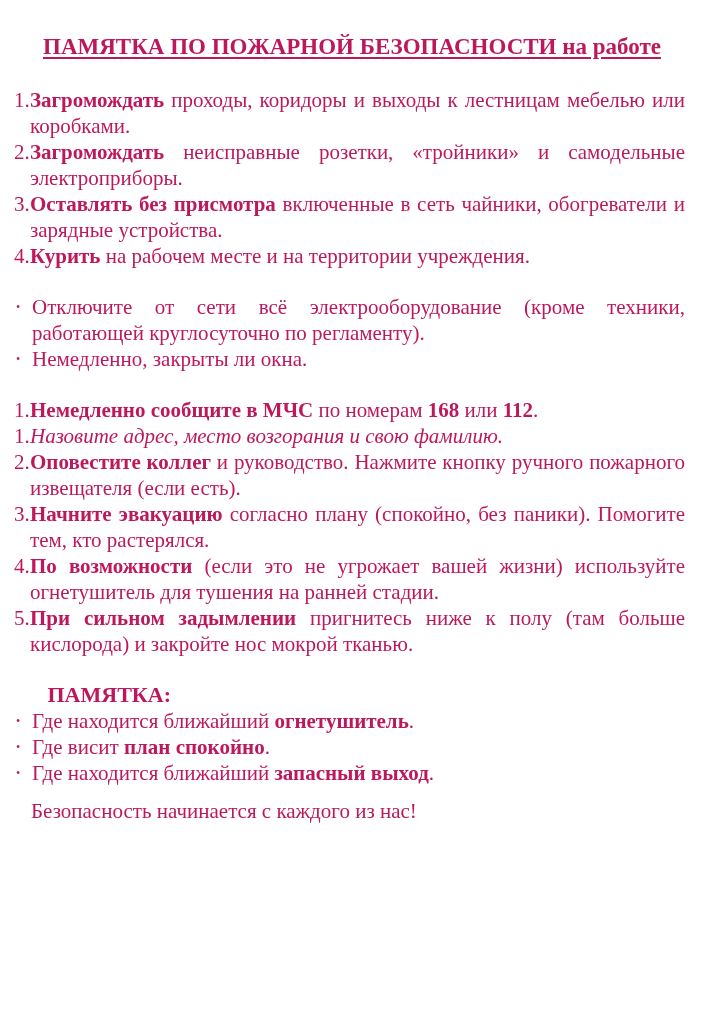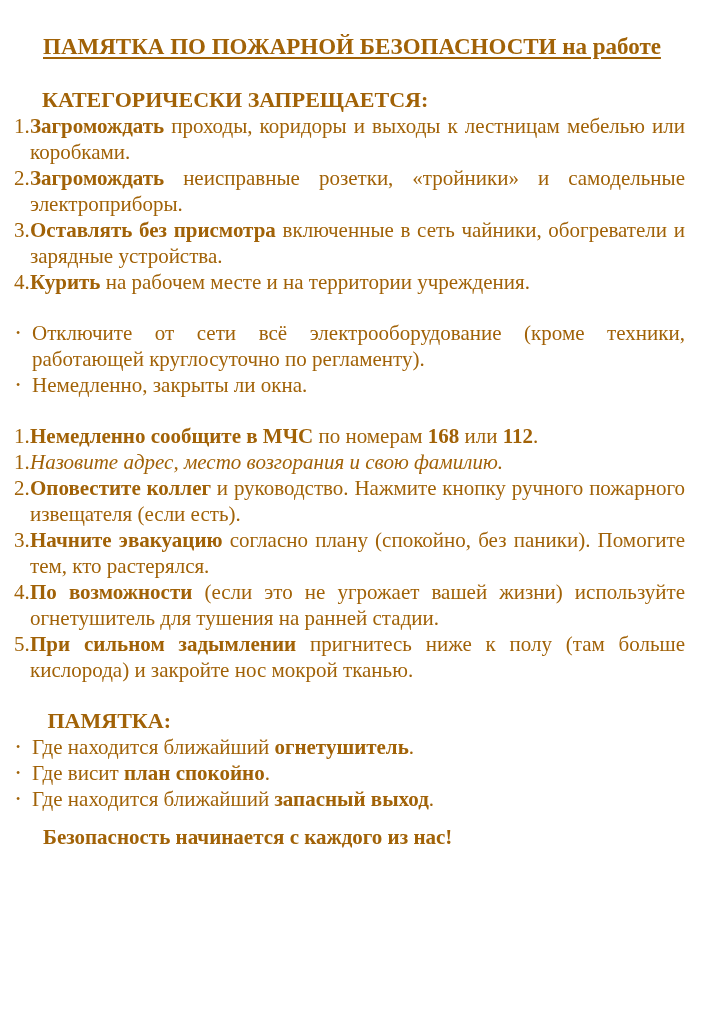"ПАМЯТКА ПО ПОЖАРНОЙ БЕЗОПАСНОСТИ на" .page { color: #a16207 -> #be185d }
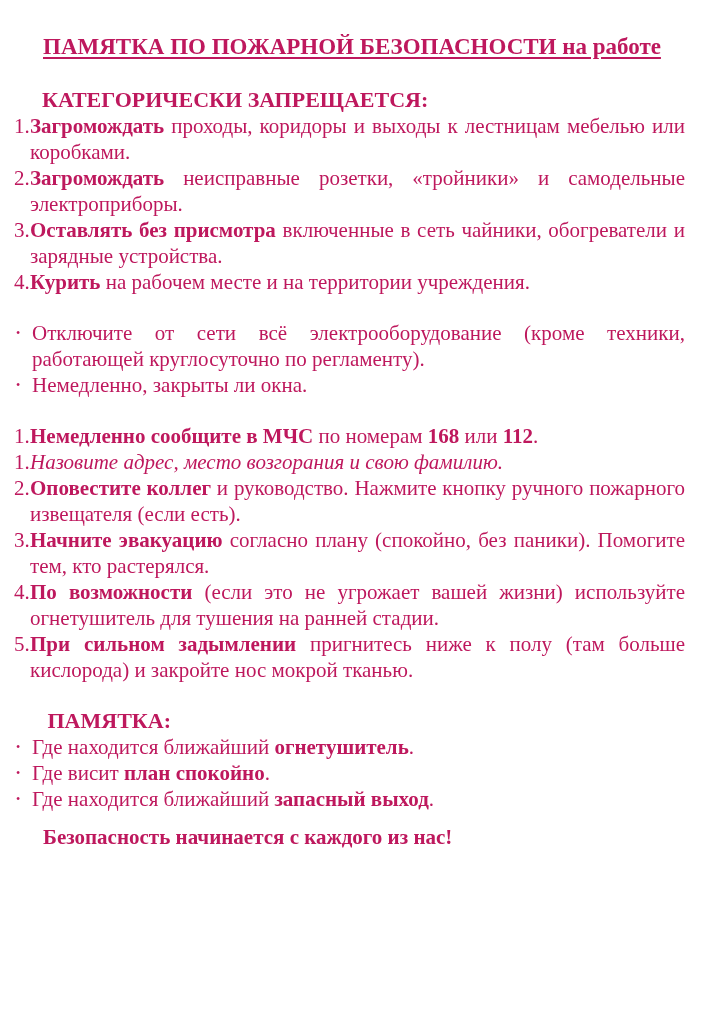"КАТЕГОРИЧЕСКИ ЗАПРЕЩАЕТСЯ:" h2.section-heading { html: <h2>КАТЕГОРИЧЕСКИ ЗАПРЕЩАЕТСЯ:</h2> -> none }
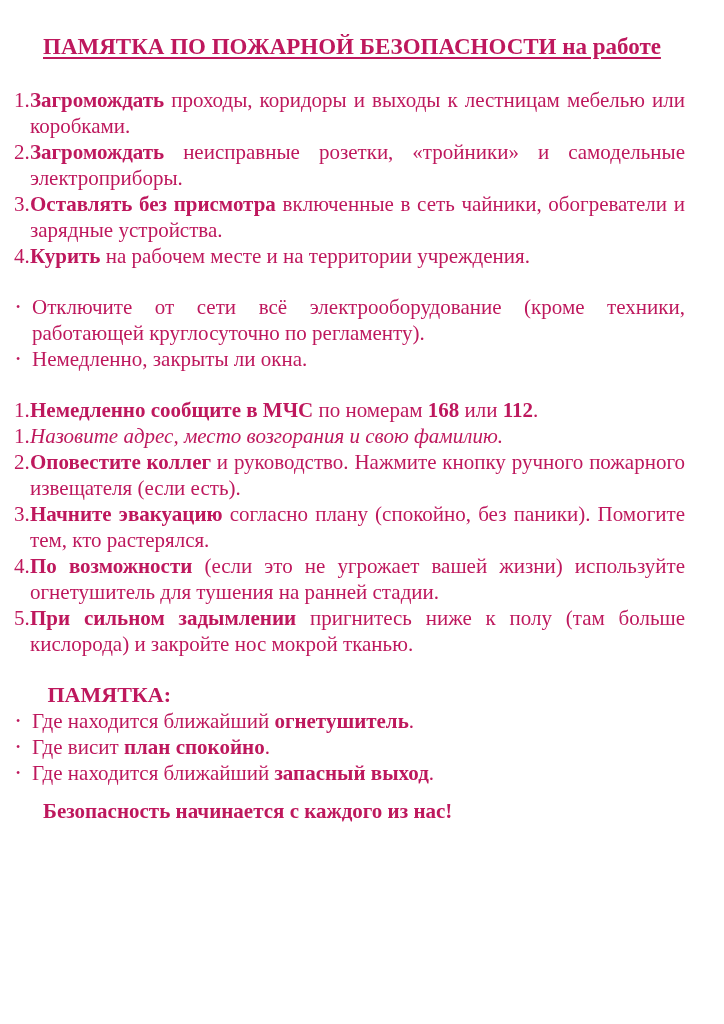"Безопасность начинается с каждого из" .closing { font-weight: bold -> normal; margin: 12px 0 0 29px -> 12px 0 0 17px }
